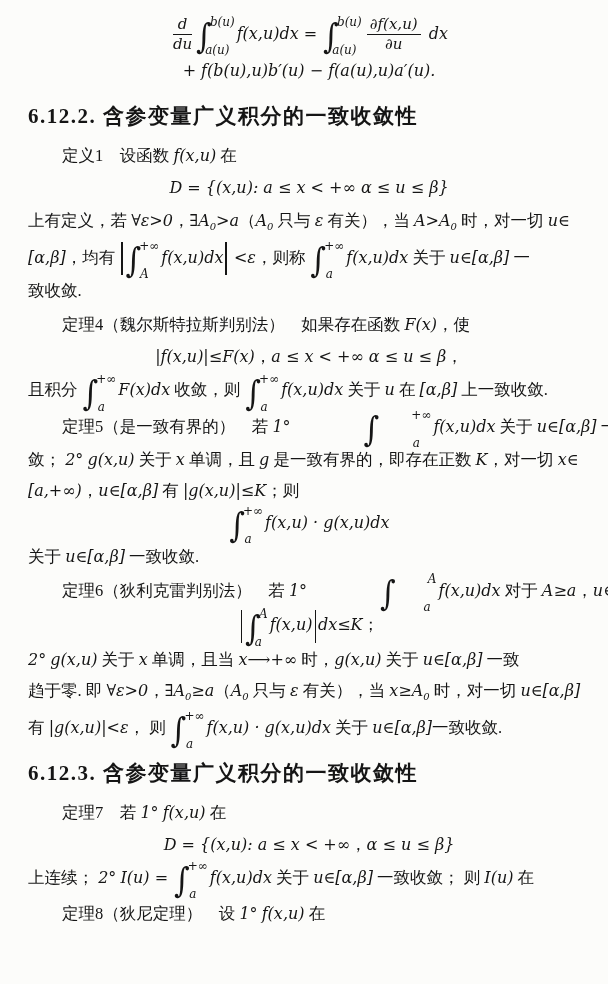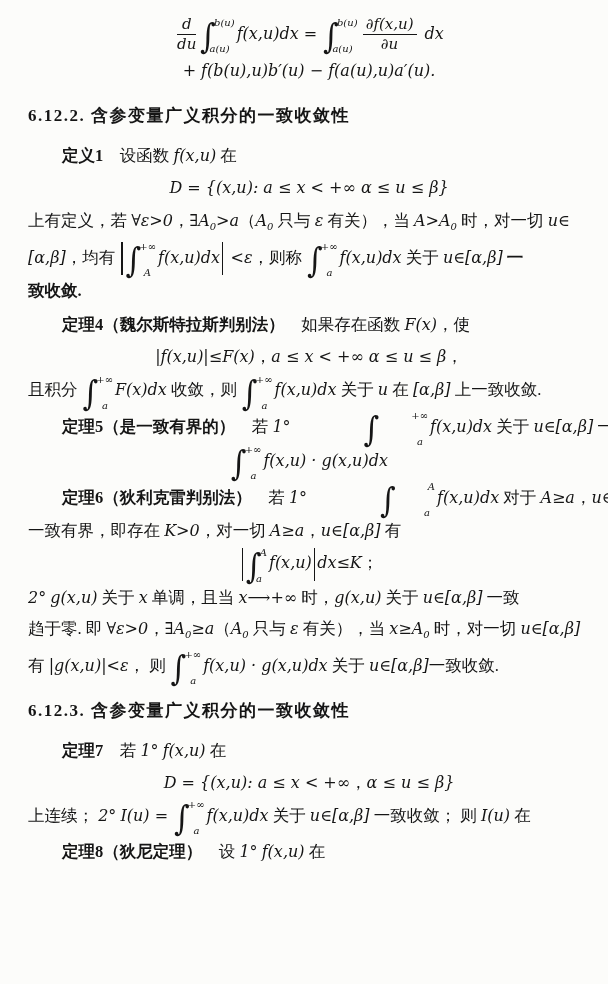"b(u)" .lims { font-size: 10px -> 12px; text-align: right -> center }
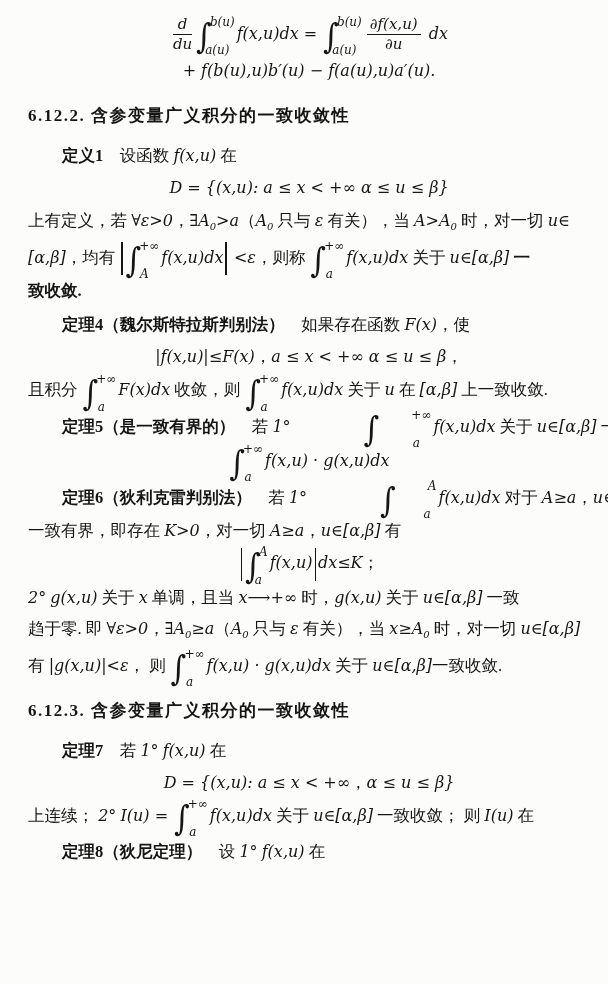"6.12.2. 含参变量广义积分的一致收敛性" .s-h { font-size: 17px -> 21px }
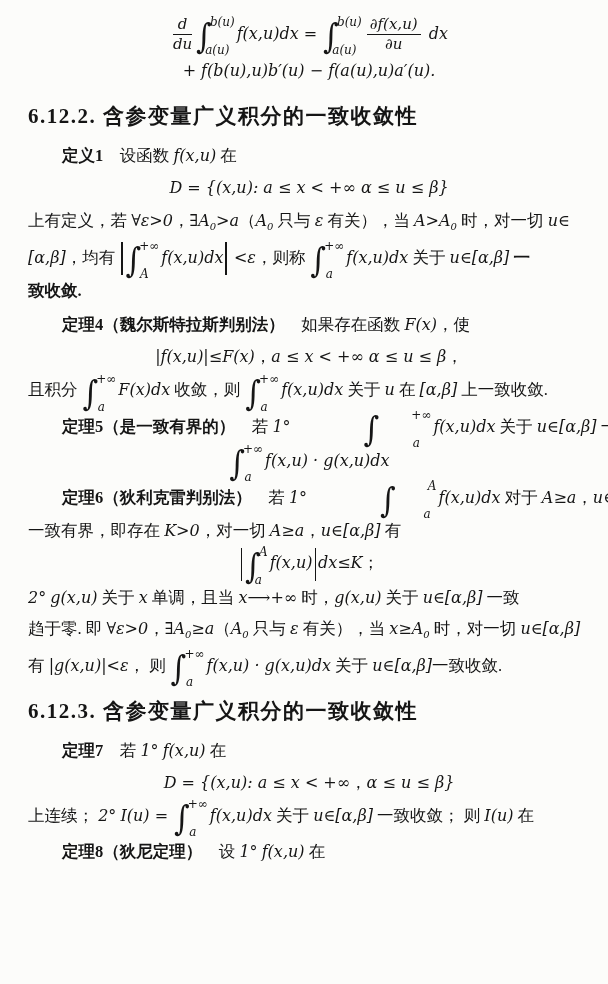"定义1" .b { font-weight: 700 -> 400 }
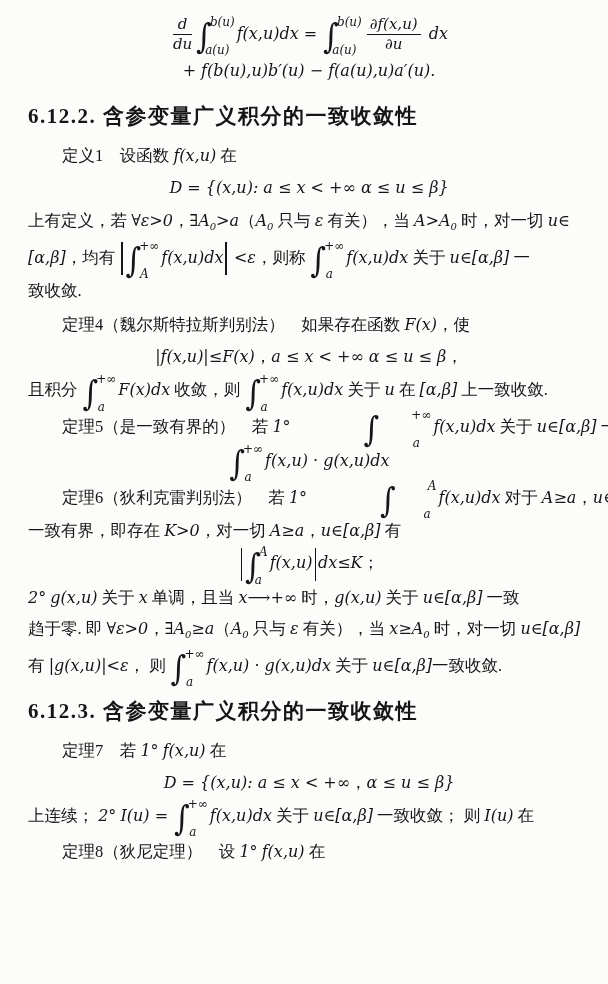"敛； 2° g(x,u) 关于 x" div.line { html: none -> <div><span>敛； </span><span>2°</span><span> </span><span>g(x,u)</span><span> 关于 </span><span>x</span><span> 单调，且 </span><span>g</span><span> 是一致有界的，即存在正数 </span><span>K</span><span>，对一切 </span><span>x∈</span></div> }
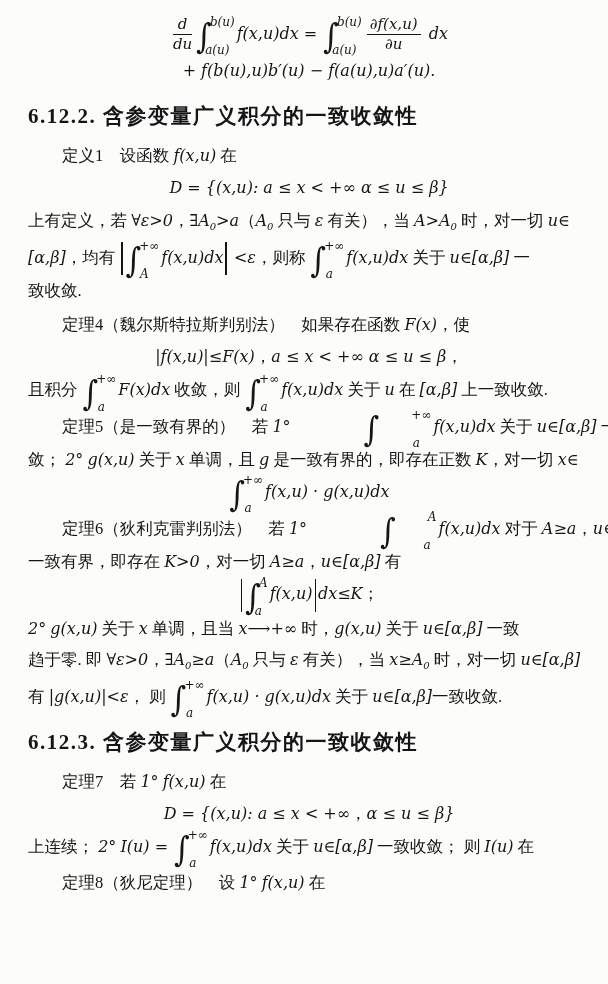"[a,+∞)，u∈[α,β] 有 |g(x,u)|≤K；则" div.line { html: none -> <div><span>[a,+∞)</span><span>，</span><span>u∈[α,β]</span><span> 有 </span><span>|g(x,u)|≤K</span><span>；则</span></div> }
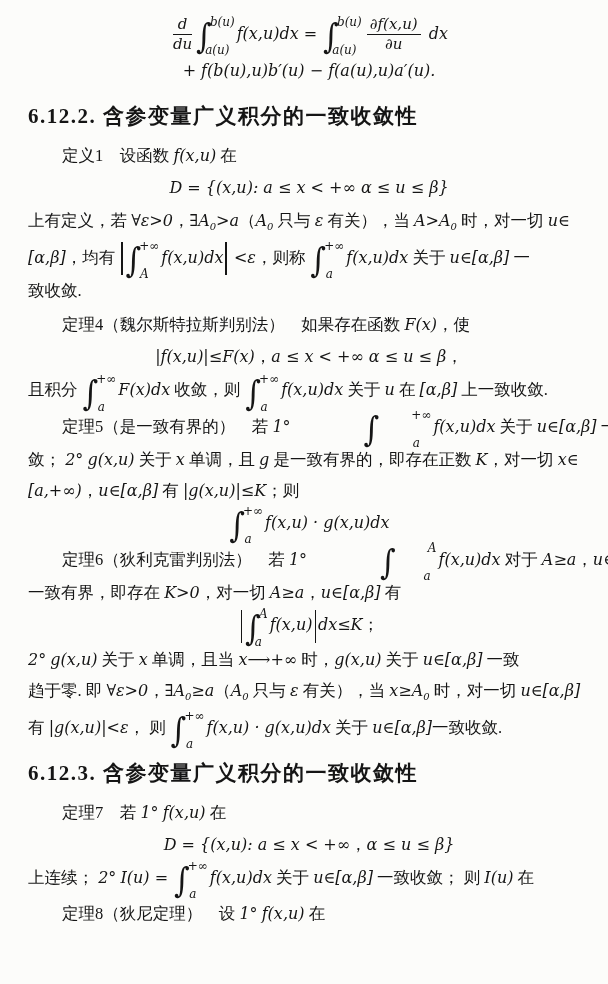"关于 u∈[α,β] 一致收敛." div.line { html: none -> <div><span>关于 </span><span>u∈[α,β]</span><span> 一致收敛.</span></div> }
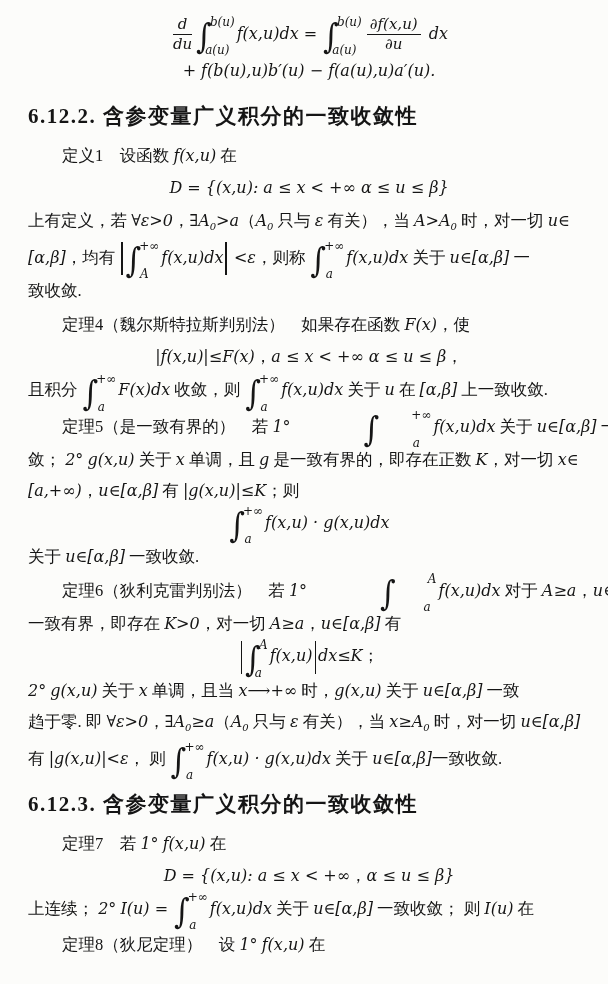"一致有界，即存在 K>0，对一切 A≥a，u∈[α,β] 有" div.line { html: <div><span>一致有界，即存在 </span><span>K&gt;0</span><span>，对一切 </span><span>A≥a</span><span>，</span><span>u∈[α,β]</span><span> 有</span></div> -> none }
